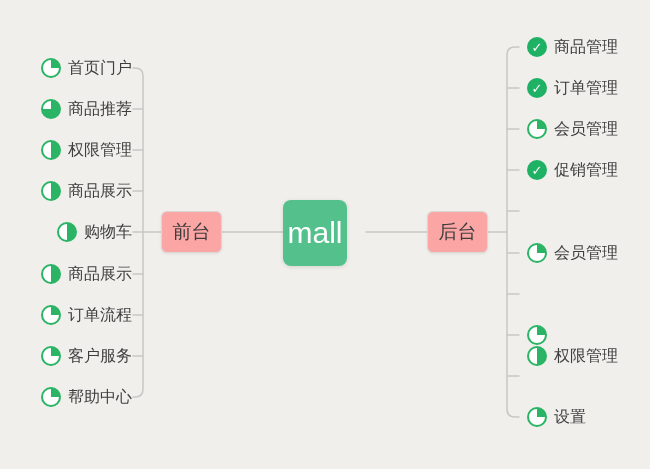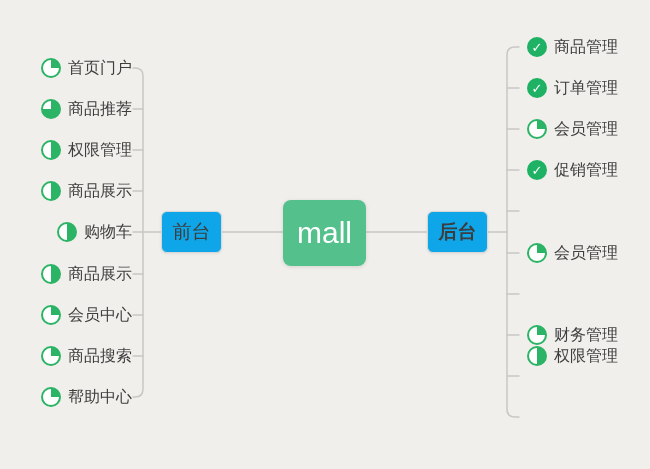"前台" .node.branch { background: #0ea5e9 -> #fca5a5 }
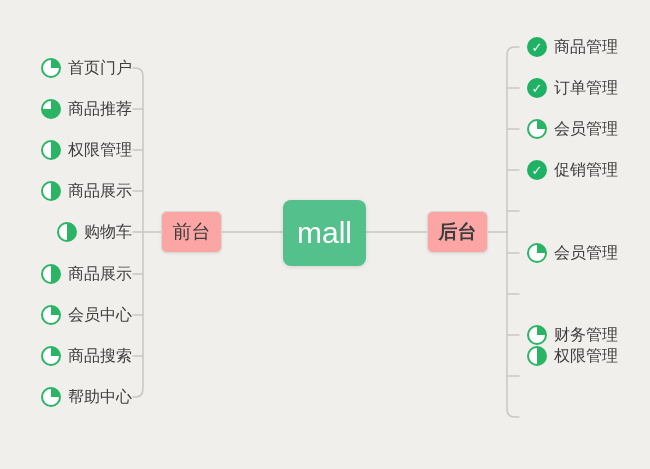"mall" .node.root { width: 83px -> 64px }
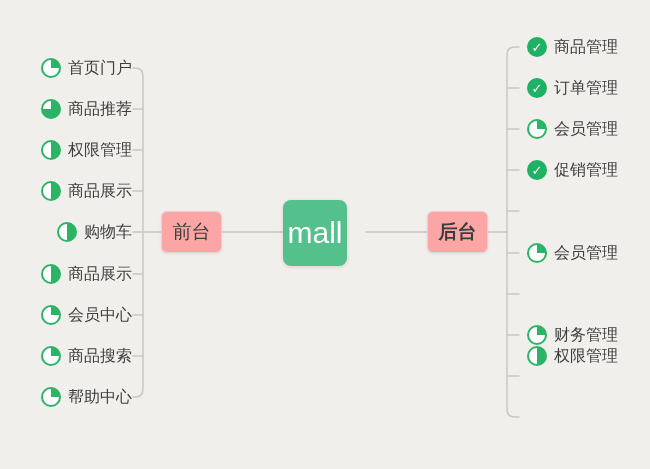"后台" .node.back { font-weight: bold -> none }
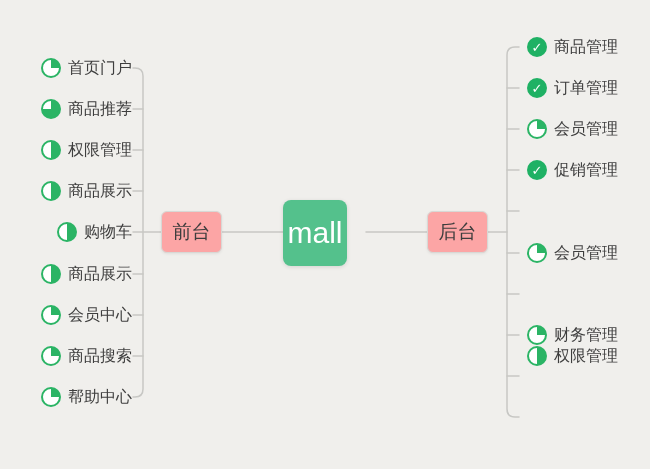"会员中心" span.lbl { text: 会员中心 -> 订单流程 }
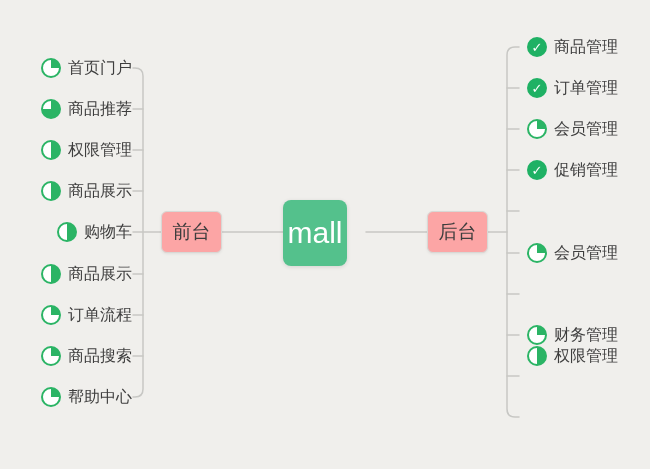"财务管理" span.lbl { html: <span>财务管理</span> -> none }
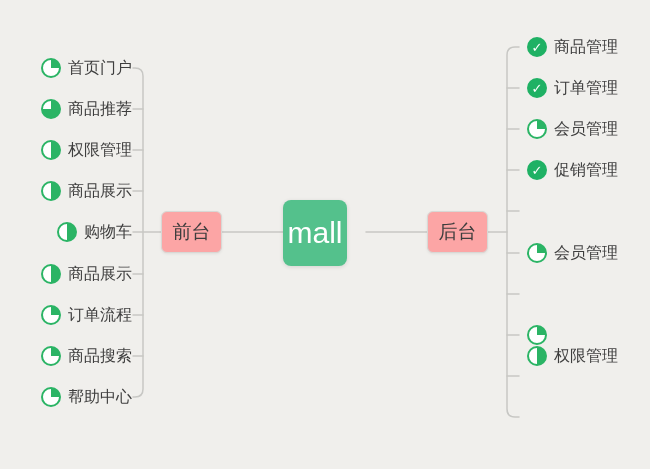"商品搜索" span.lbl { text: 商品搜索 -> 客户服务 }
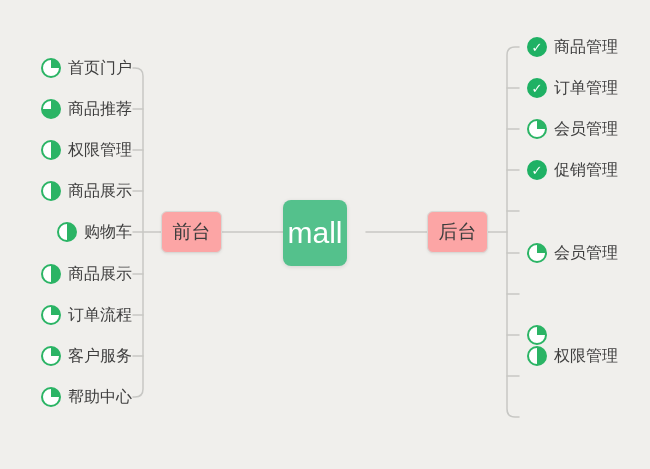"设置" div.row { html: none -> <div> <span></span> <span>设置</span> </div> }
